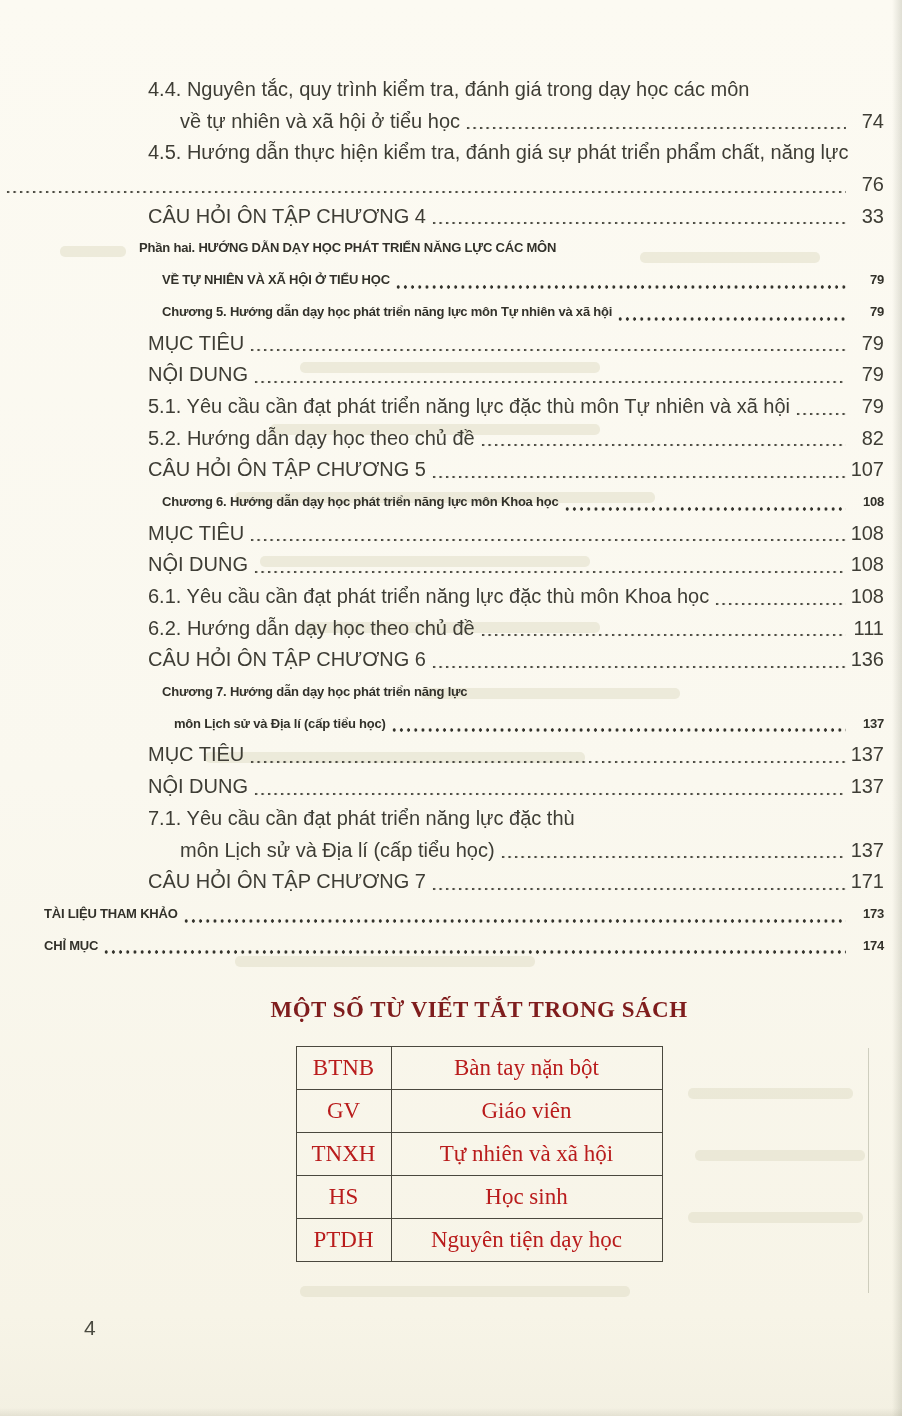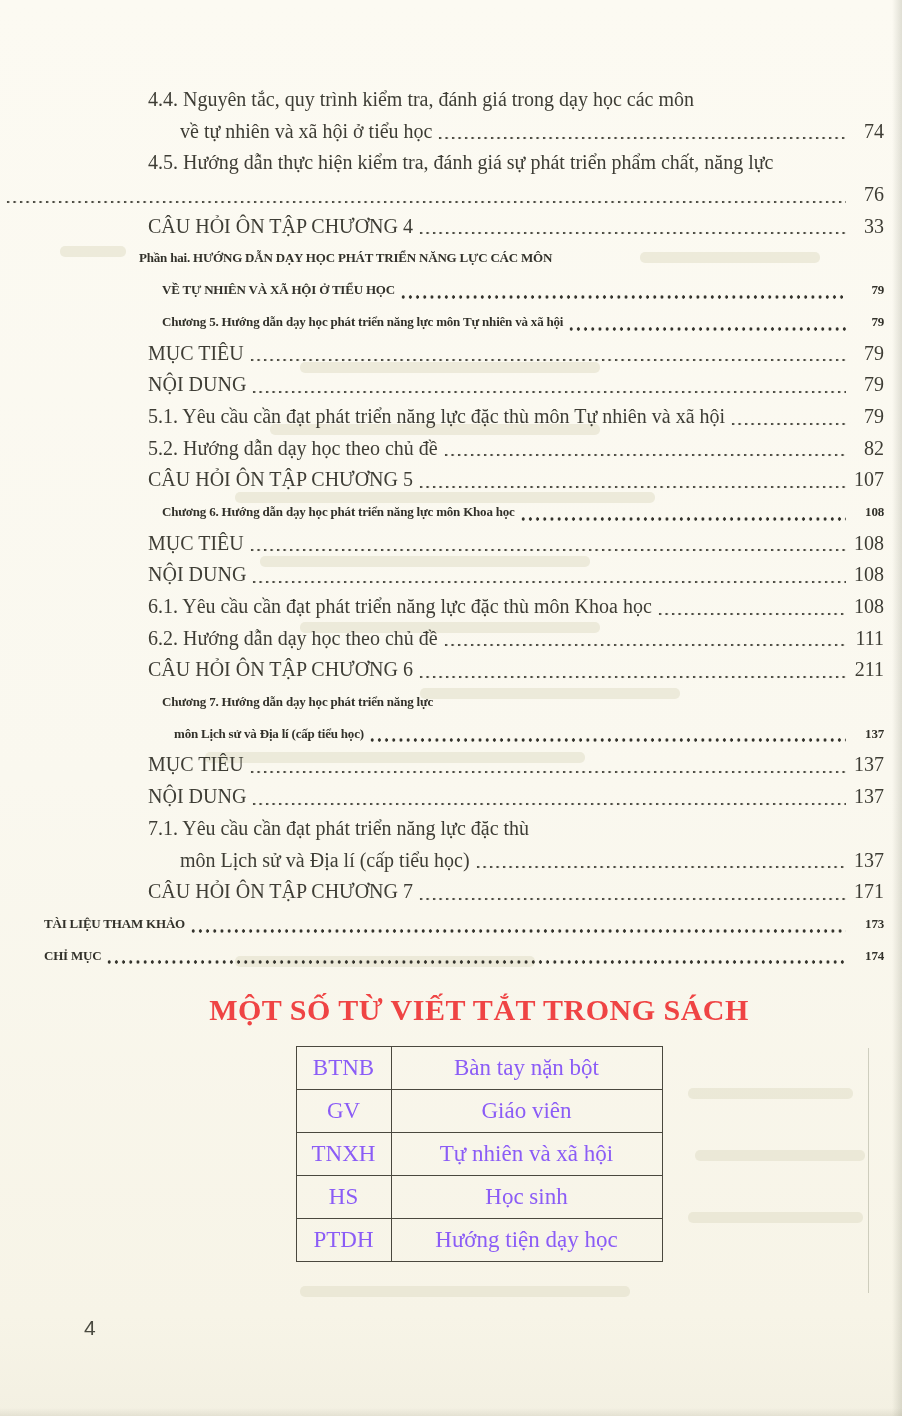"4.4. Nguyên tắc, quy trình" .toc { font-family: Liberation Serif, serif -> none; top: 84px -> 74px }
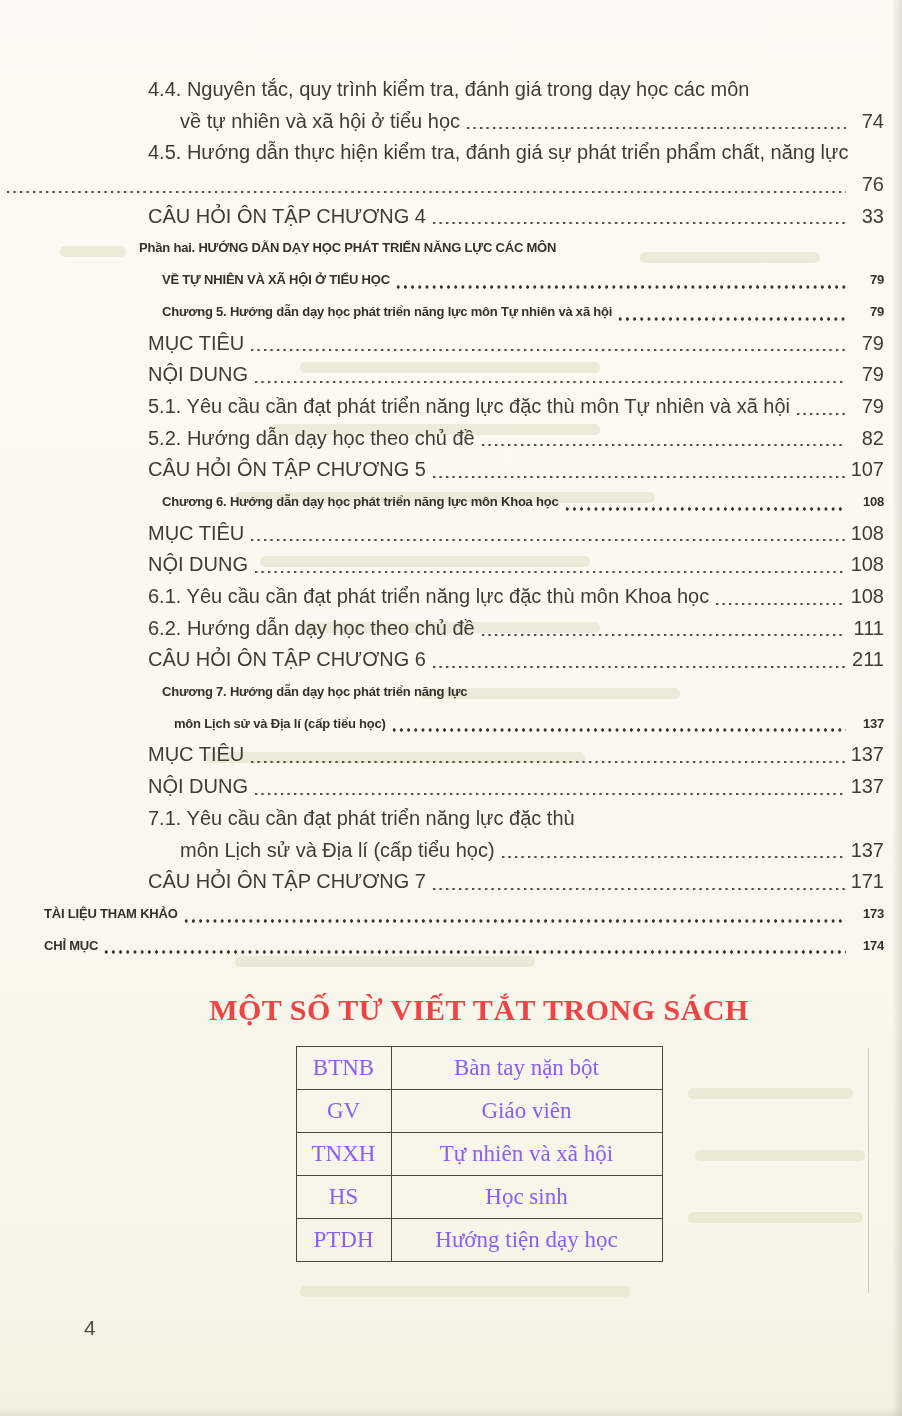"211" span.pg { text: 211 -> 136 }
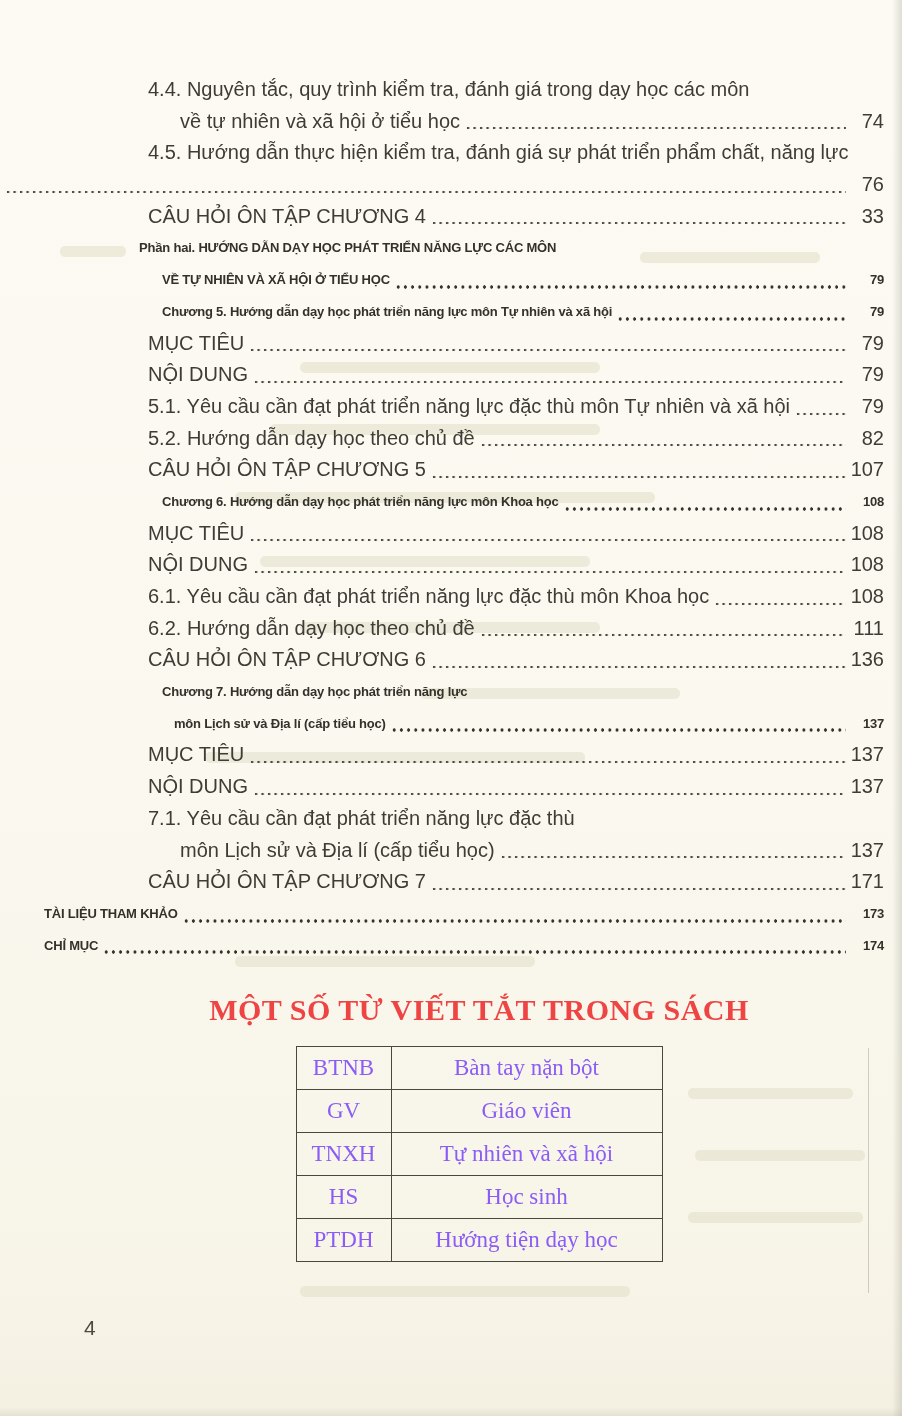"MỘT SỐ TỪ VIẾT TẮT" .abbr h2 { color: #ef4444 -> #7f1d1d; font-size: 30px -> 23px }
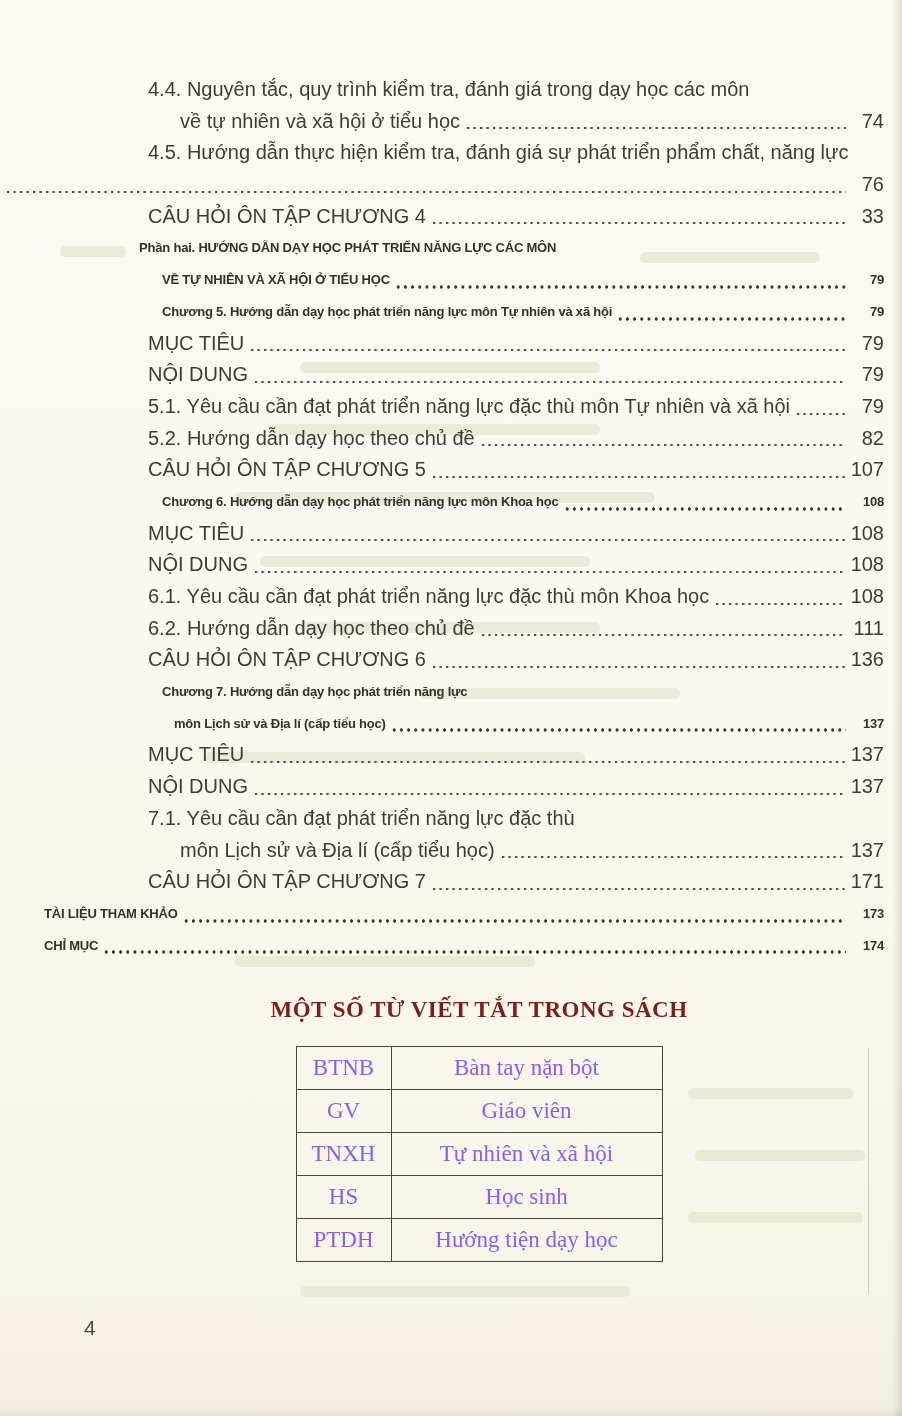"BTNB" table.abbr-table { color: #8b5cf6 -> #b91c1c }
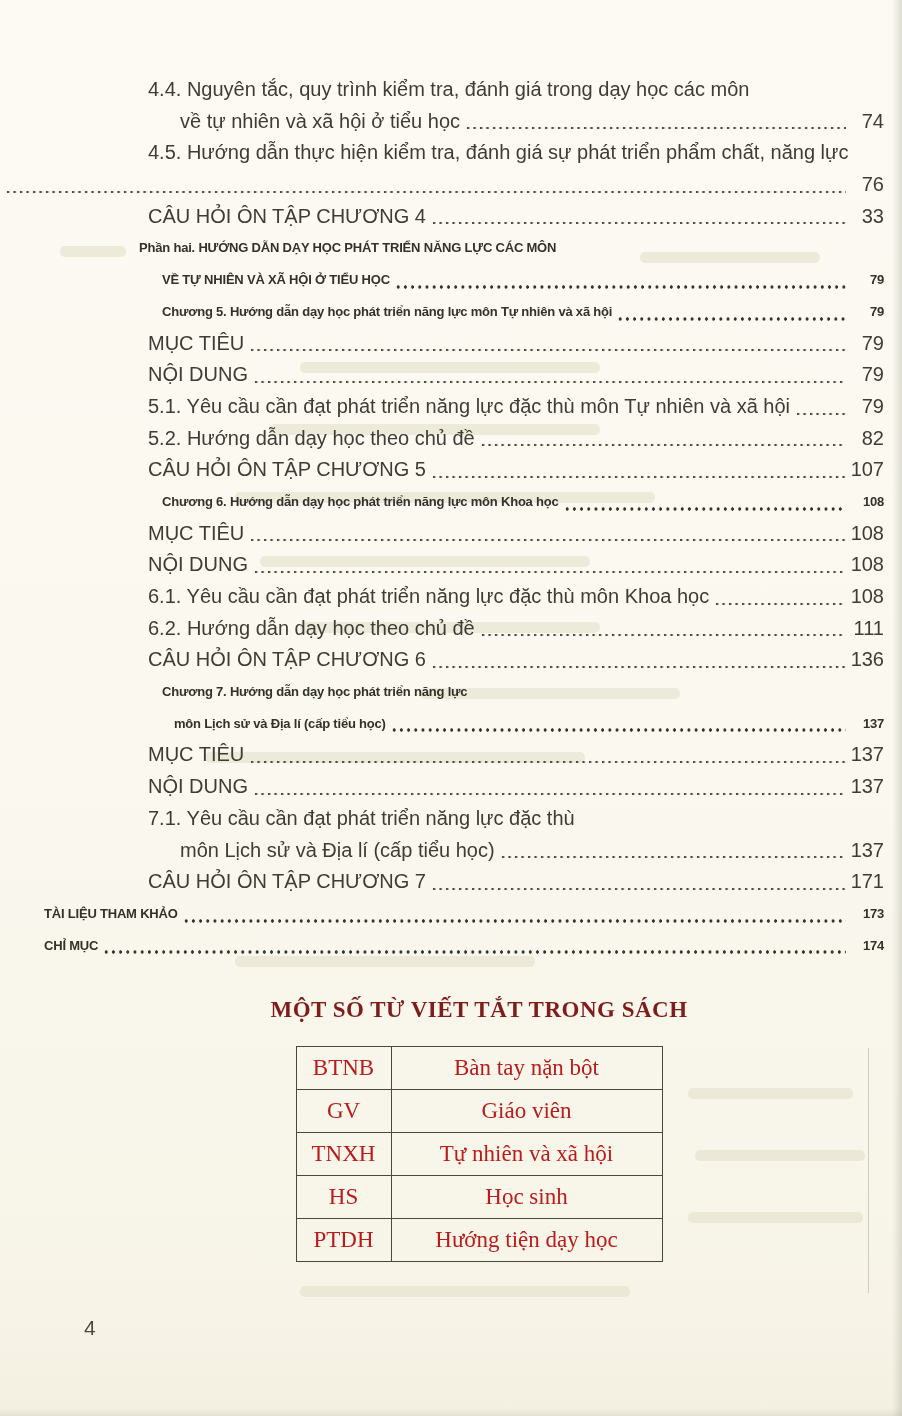"Hướng tiện dạy học" td.abbr-val { text: Hướng -> Nguyên }
